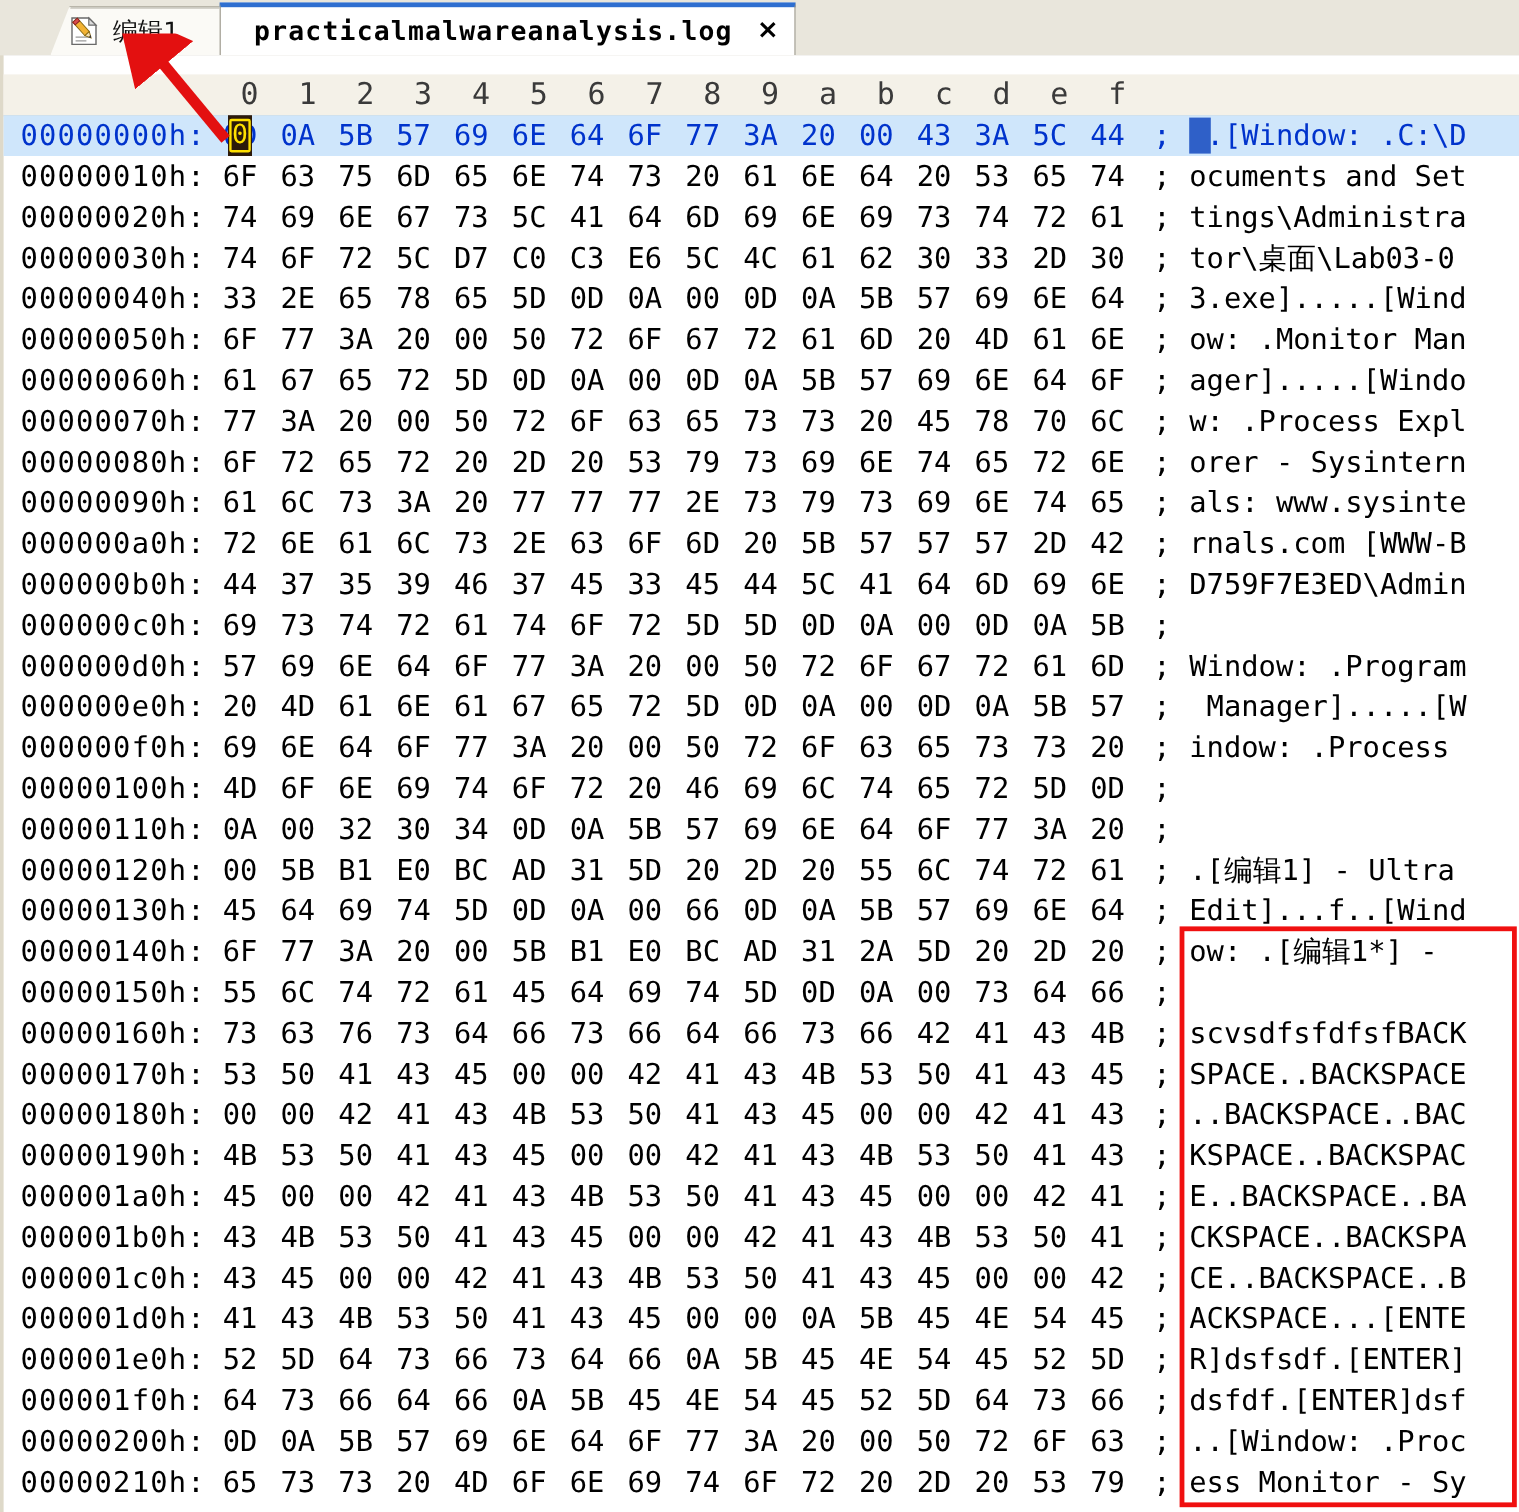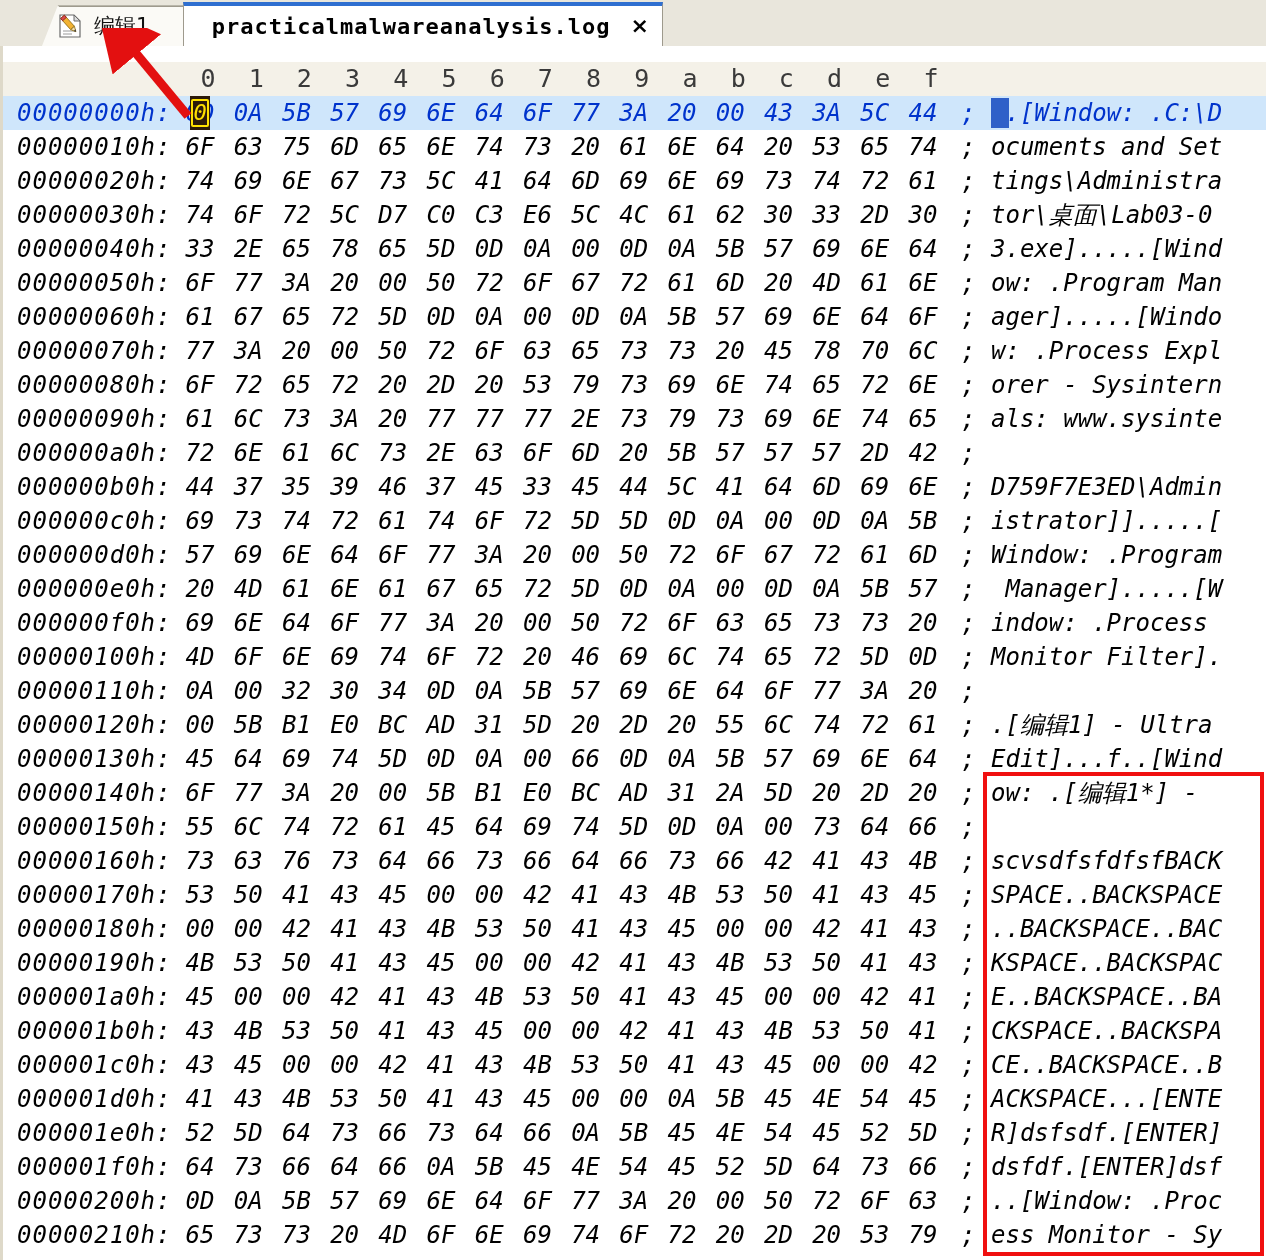"00000000h:" .hexrow { font-style: italic -> none }
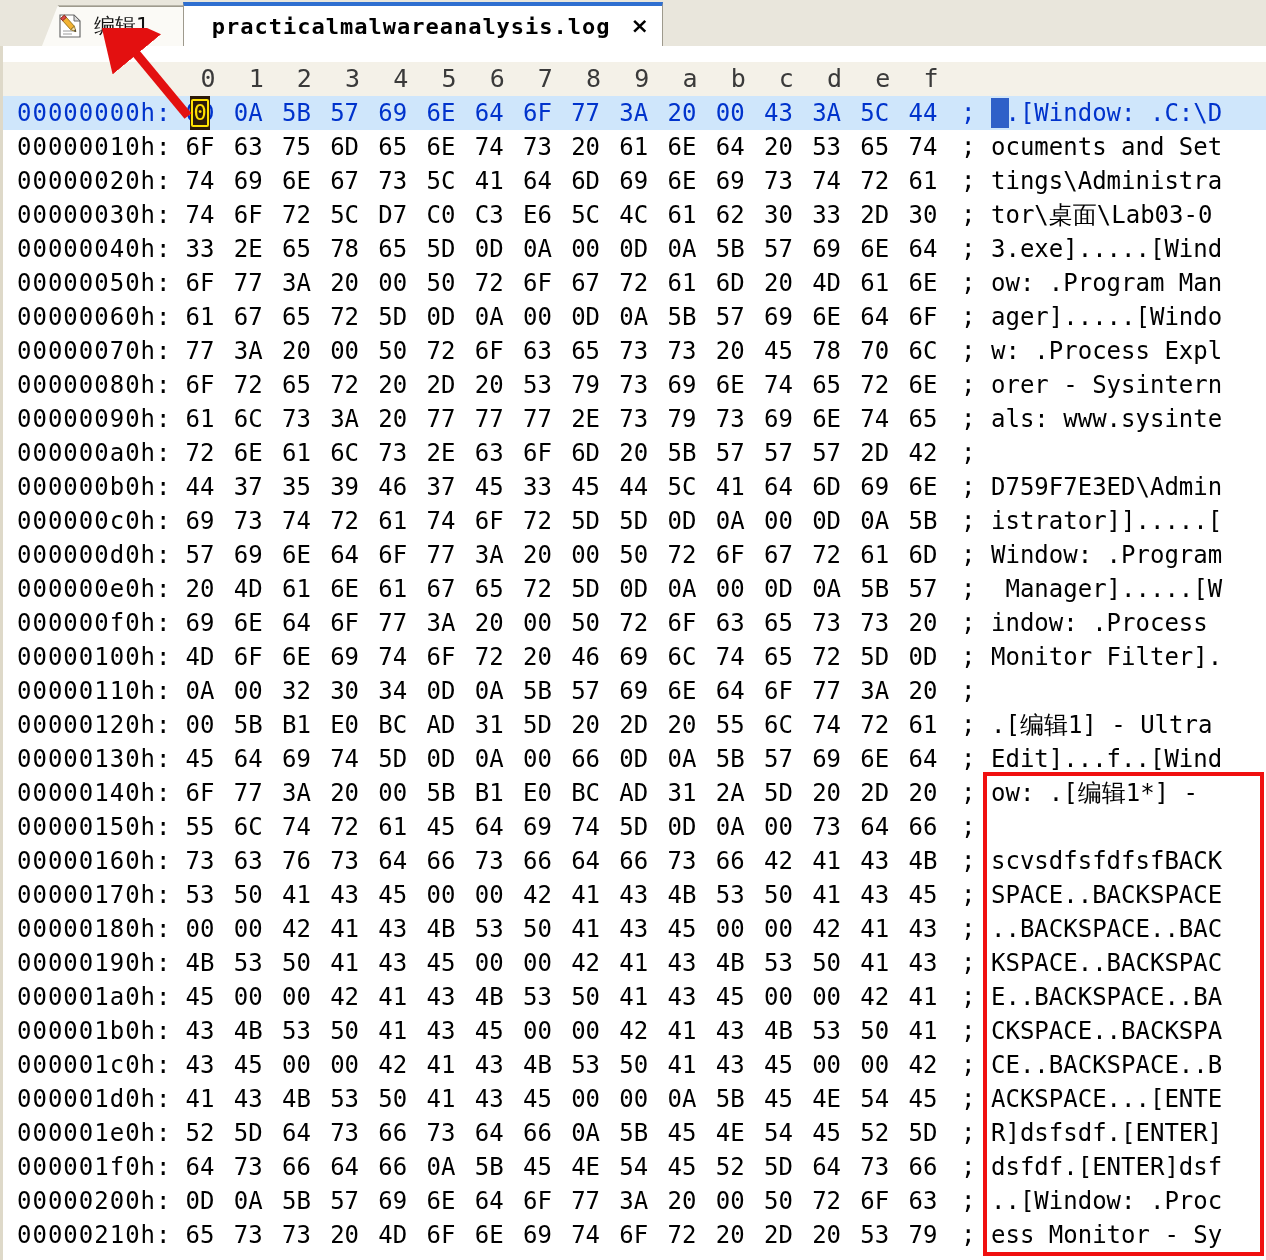"ow: .Program Man" span.ascii { text: .Program -> .Monitor }
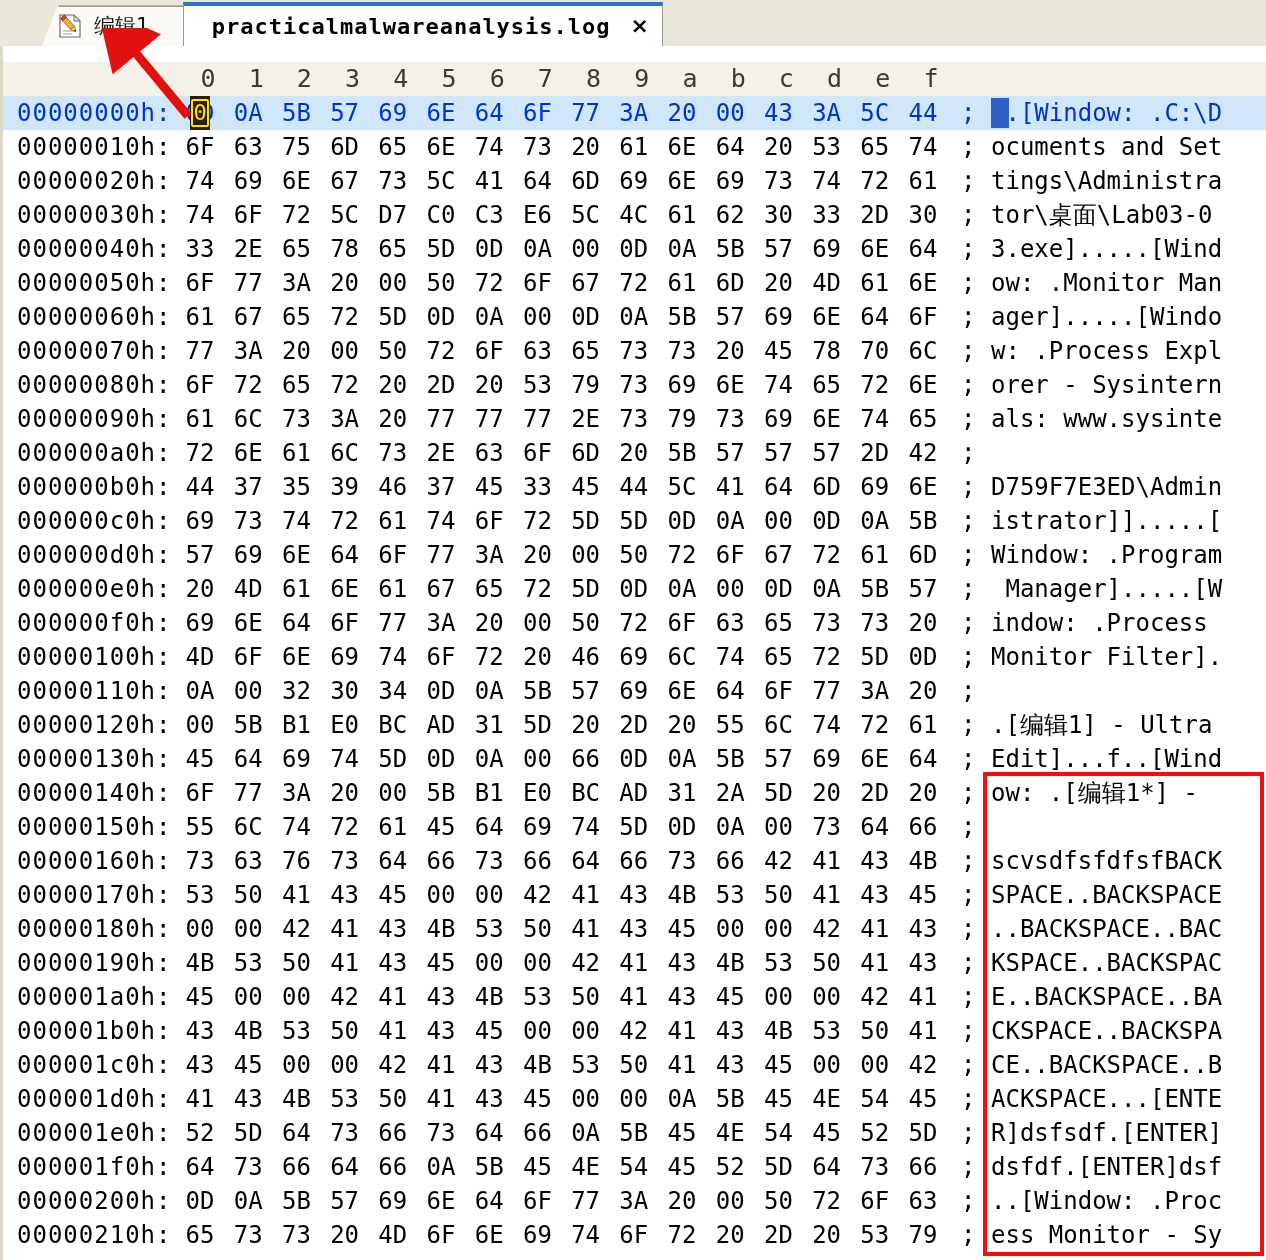"rnals.com [WWW-B" span.ascii { html: none -> <span>rnals.com [WWW-B</span> }
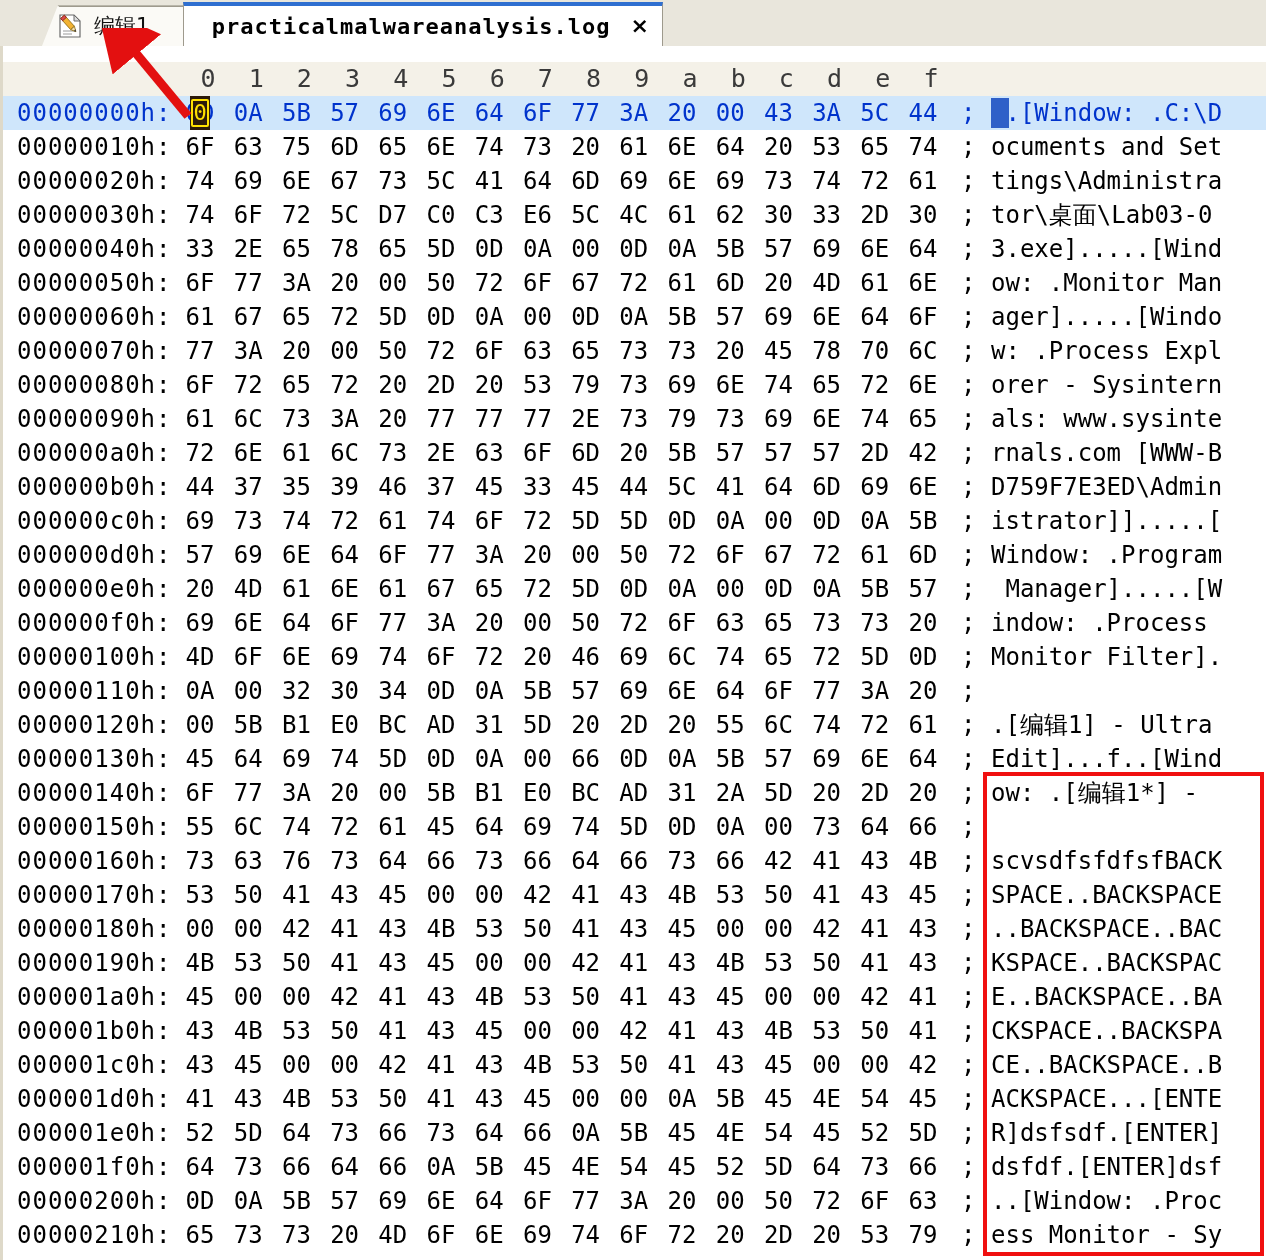"istrator]].....[" span.ascii { html: <span>istrator]].....[</span> -> none }
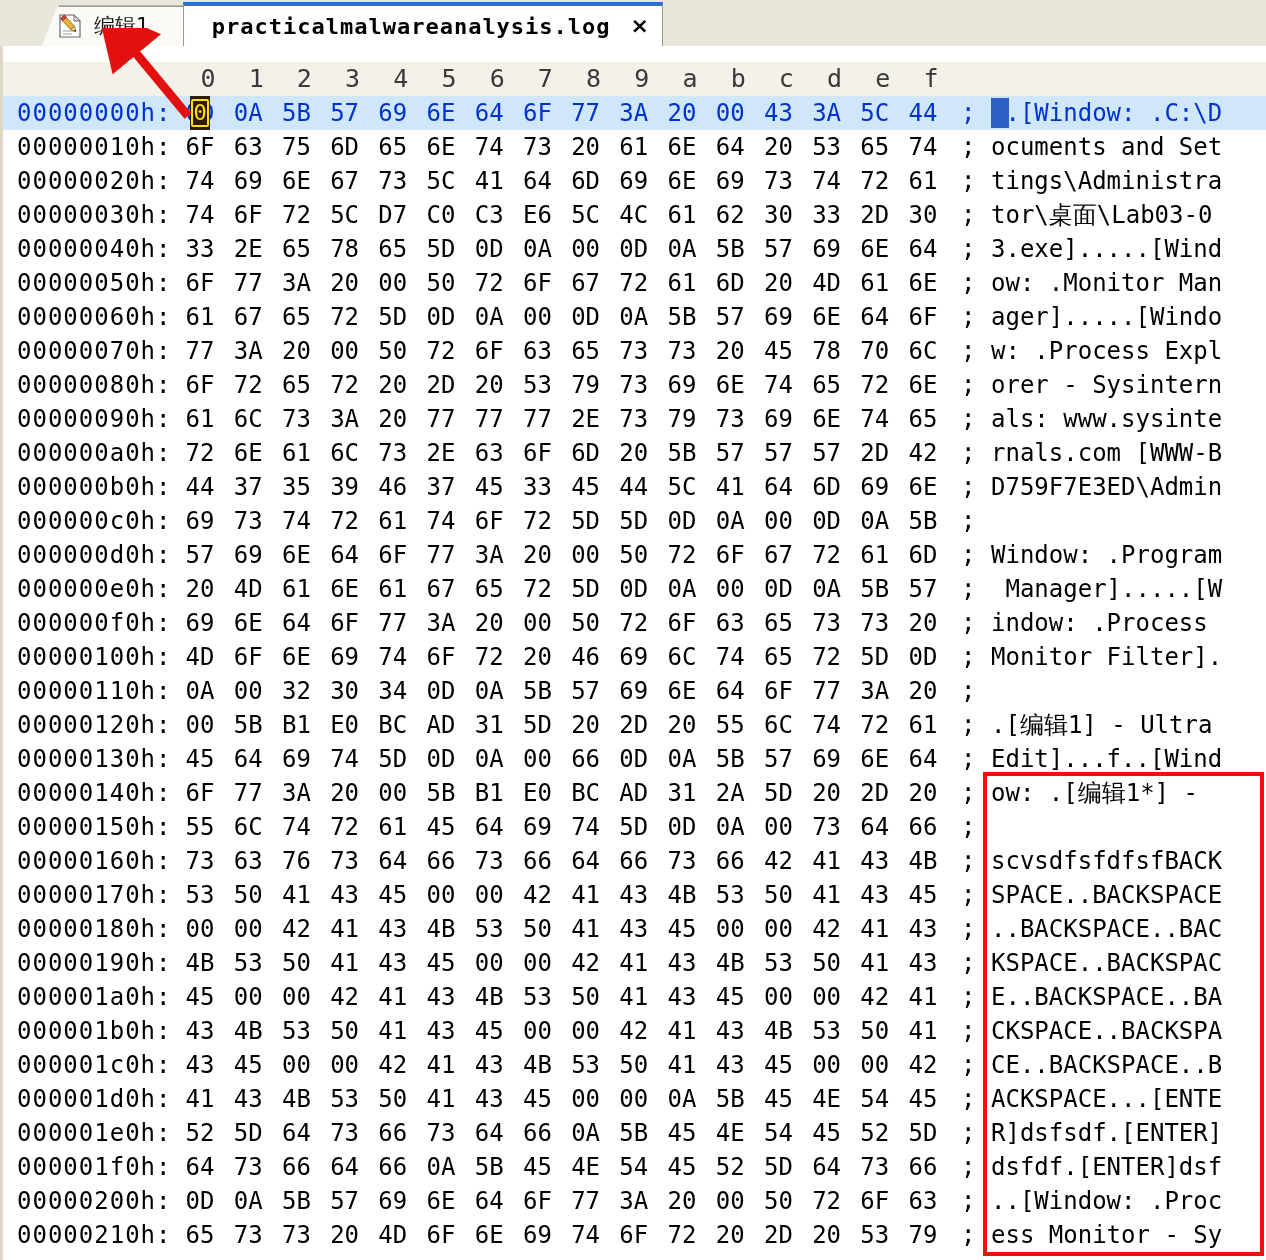"Monitor Filter]." span.ascii { html: <span>Monitor Filter].</span> -> none }
